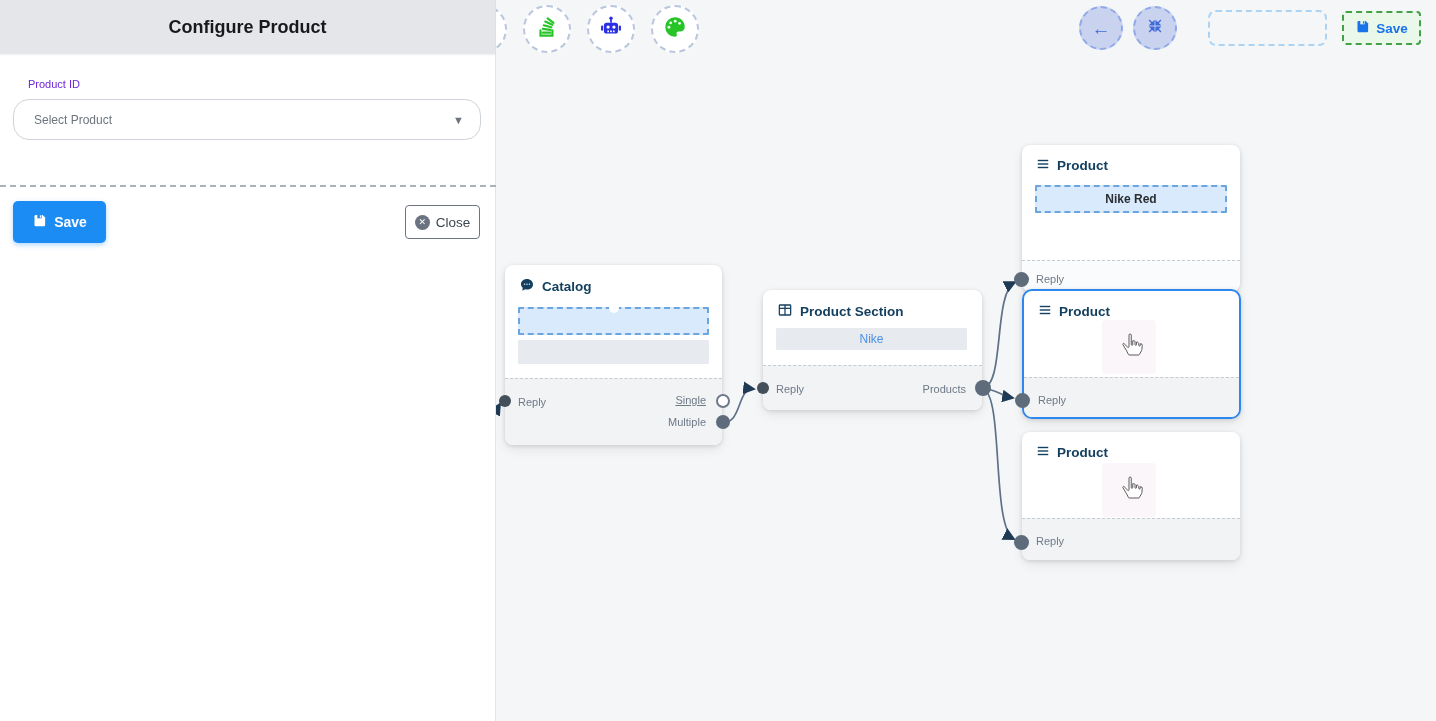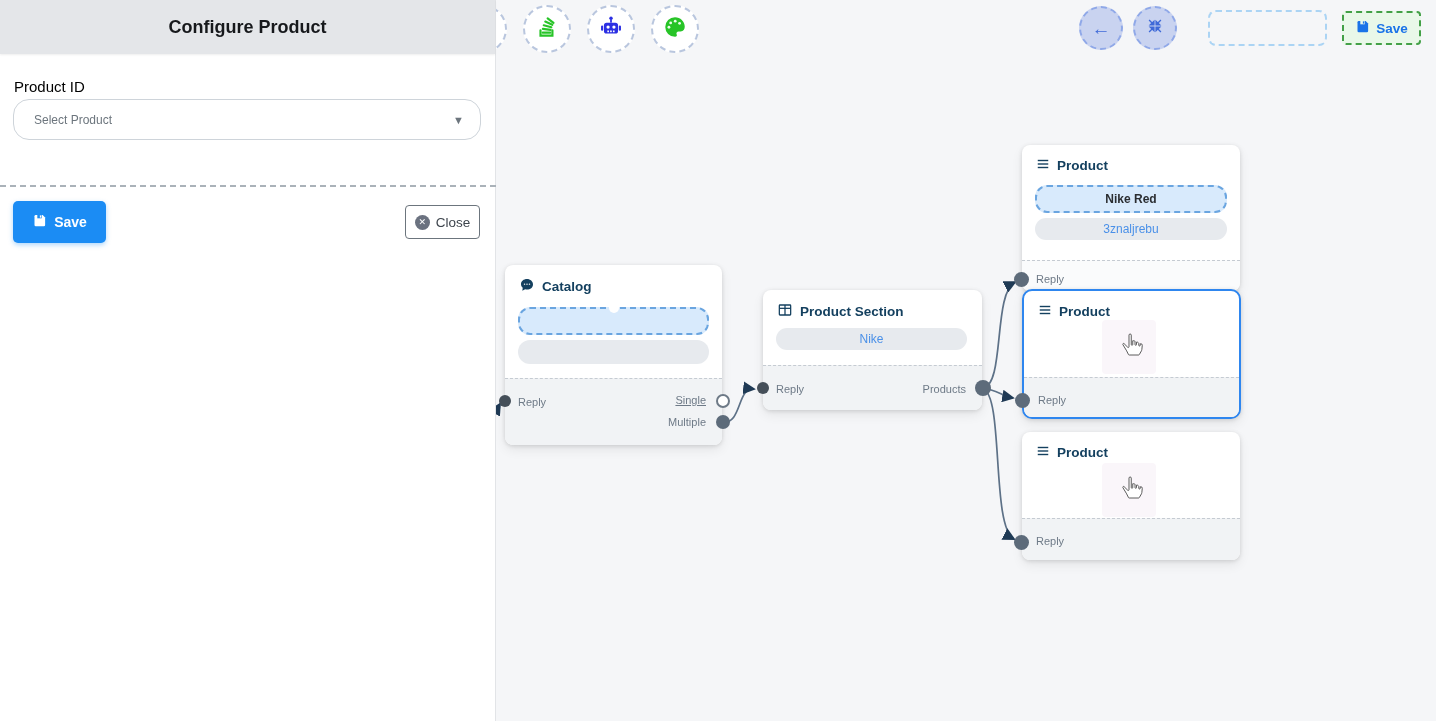"Product ID" .field-label { color: #000000 -> #6d28d9; font-size: 15px -> 11px; left: 14px -> 28px }
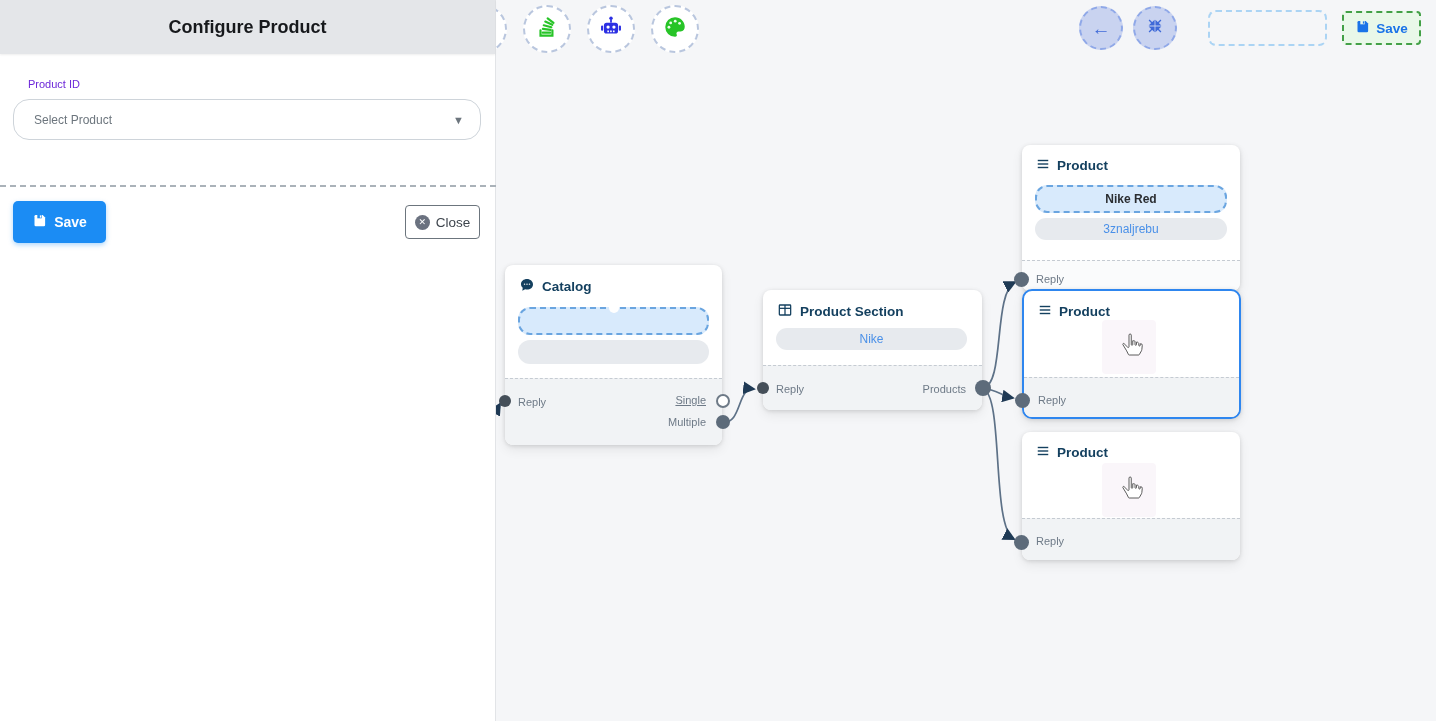"Nike Red" .field { border-radius: 12px -> 1px }
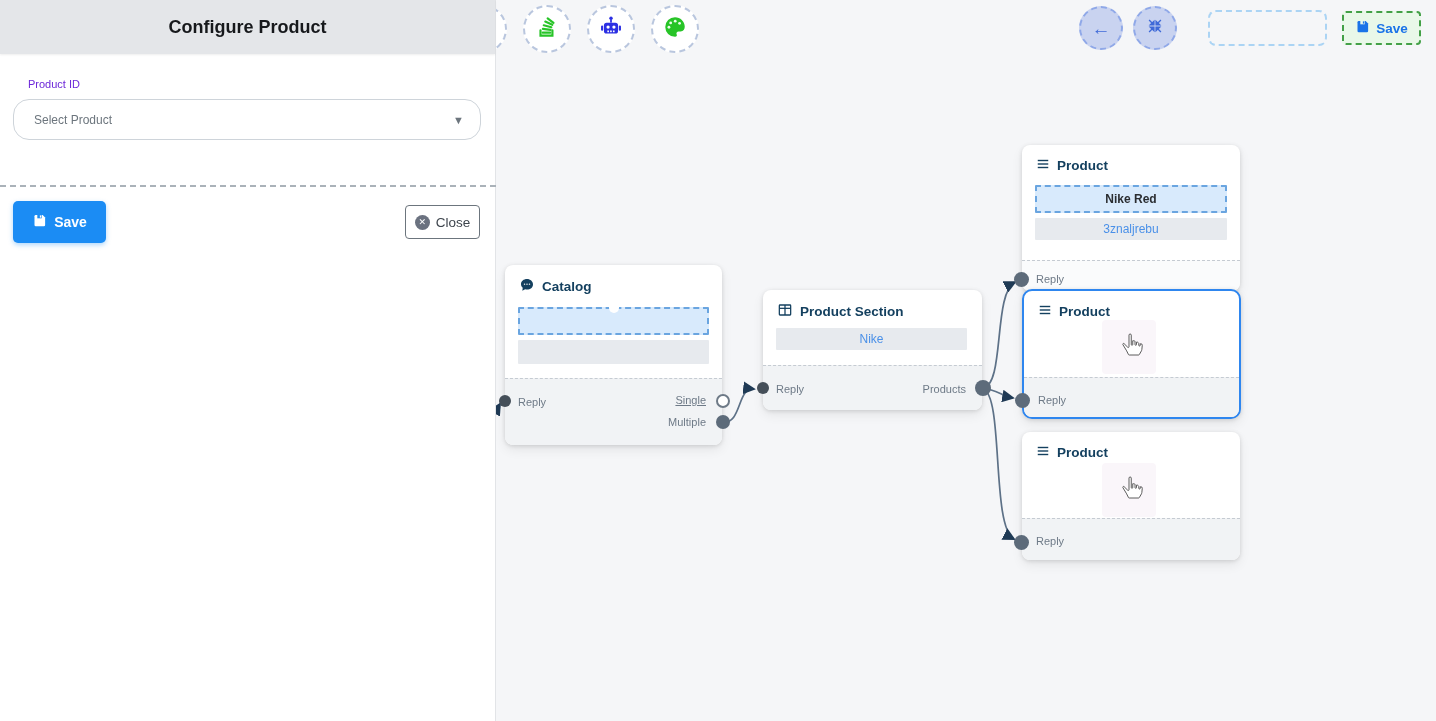"3znaljrebu" div.field { html: <div> <span>3znaljrebu</span> </div> -> none }
